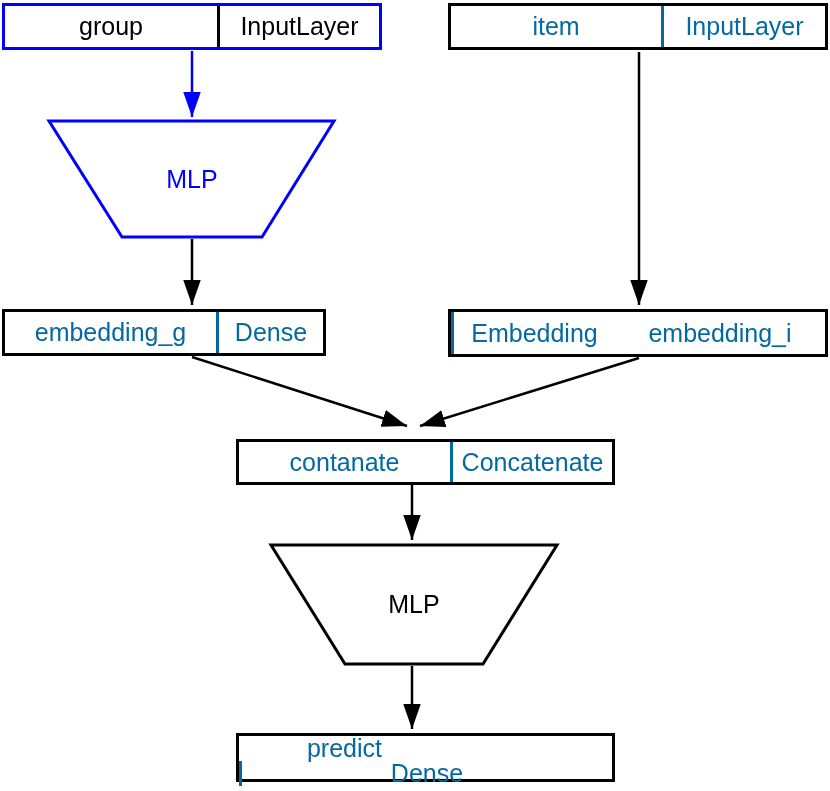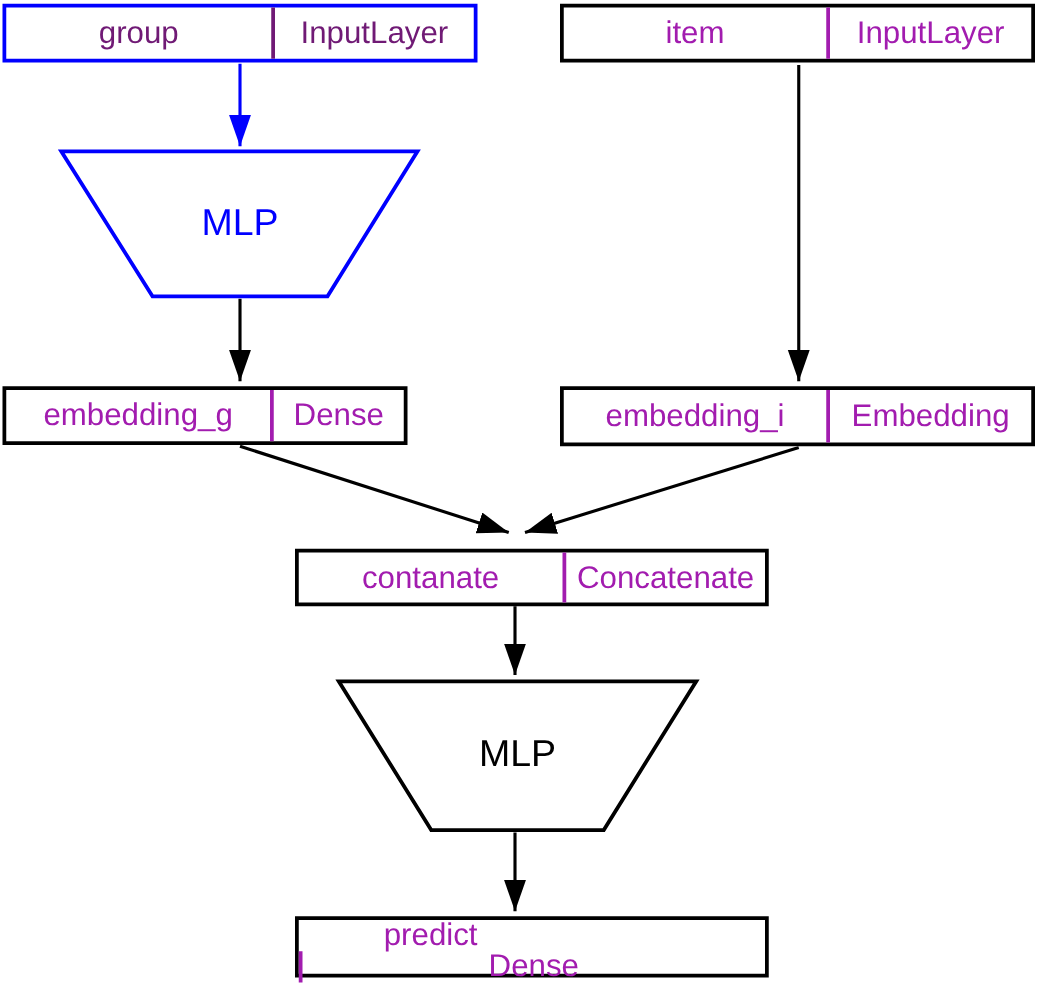"group" .node.blue { color: #701a75 -> #000000 }
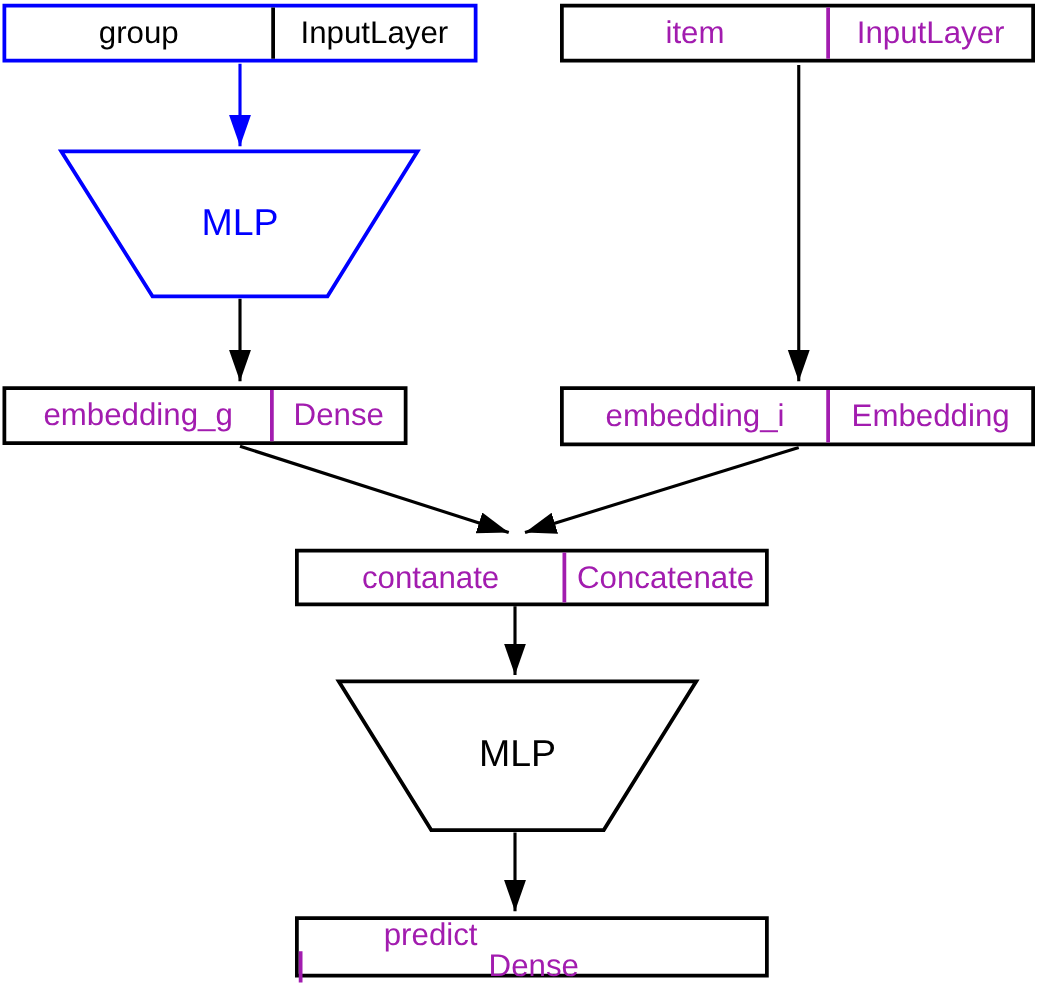"item" .node { color: #a21caf -> #0369a1 }
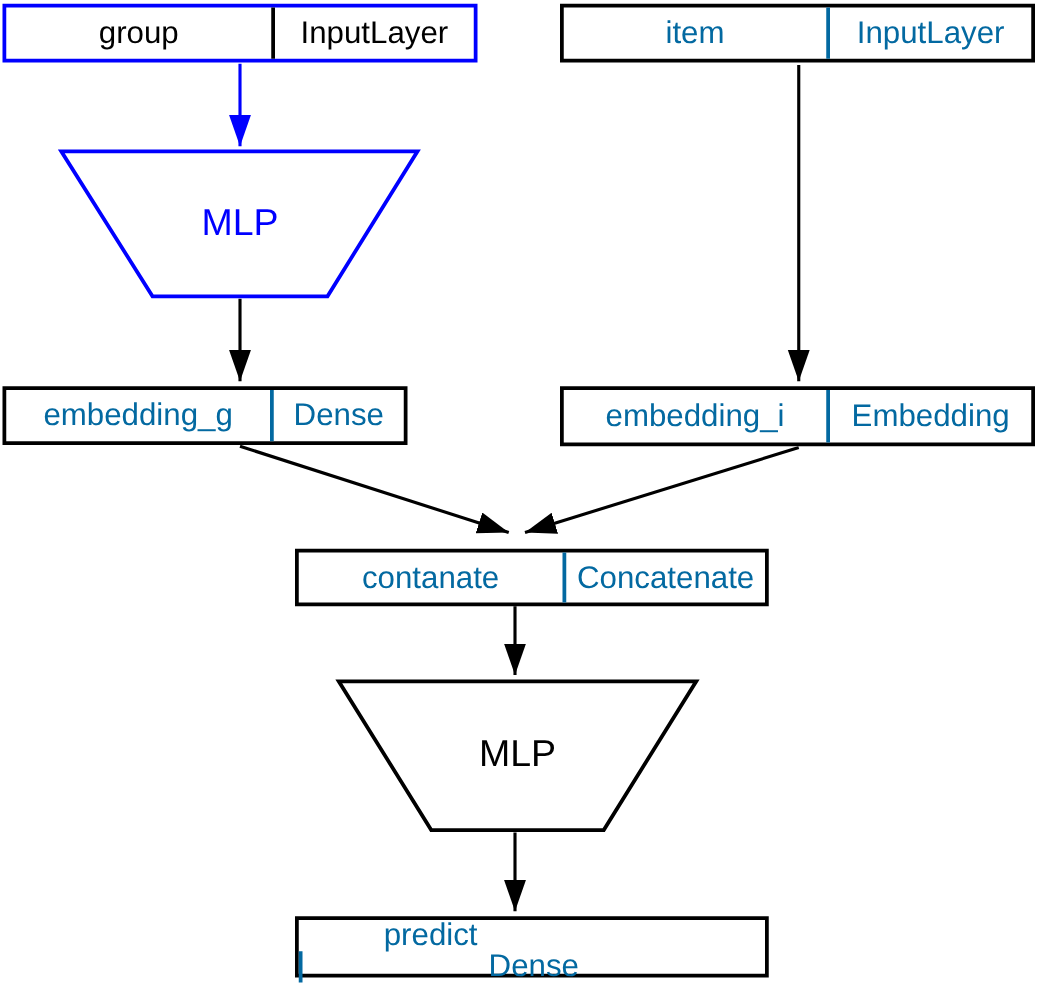"MLP" .trap-label { font-size: 30px -> 25px }
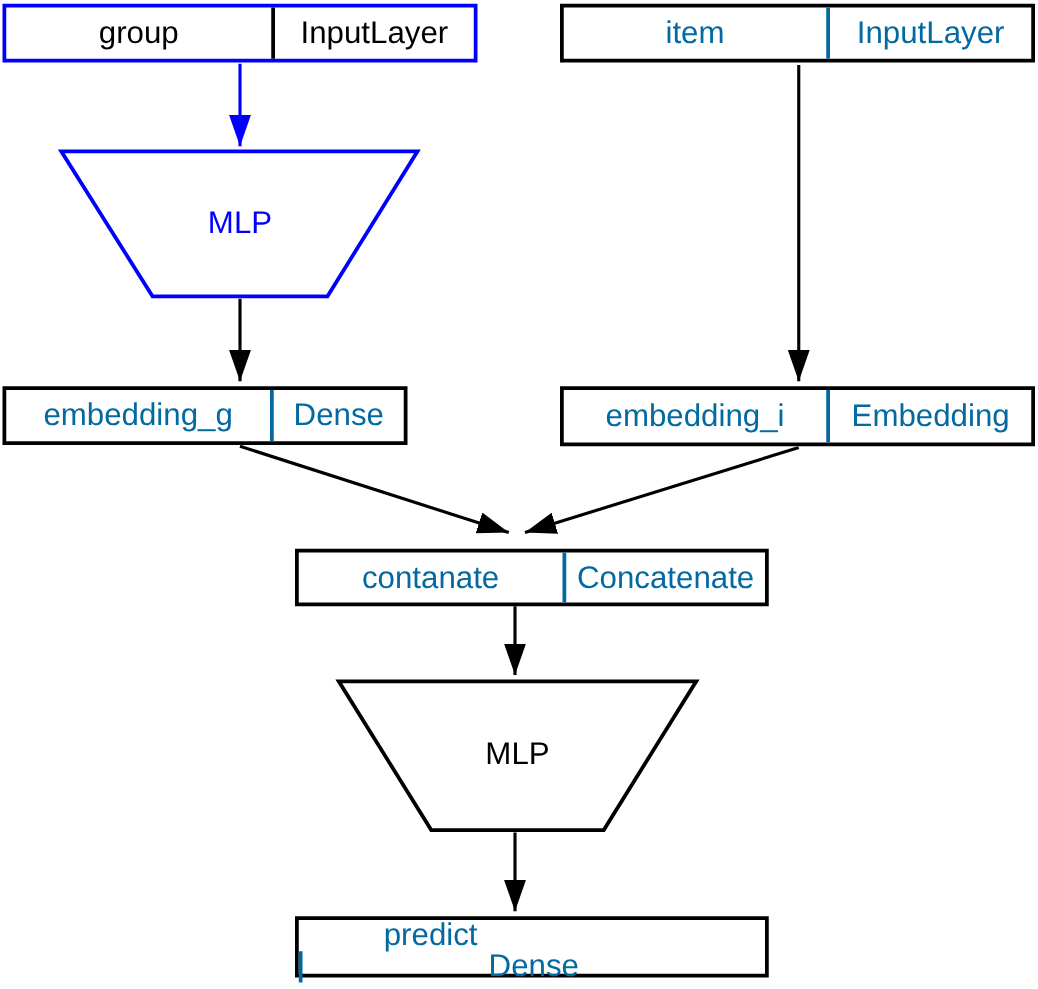"embedding_i" div.cell { order: before "Embedding" -> after "Embedding" }
